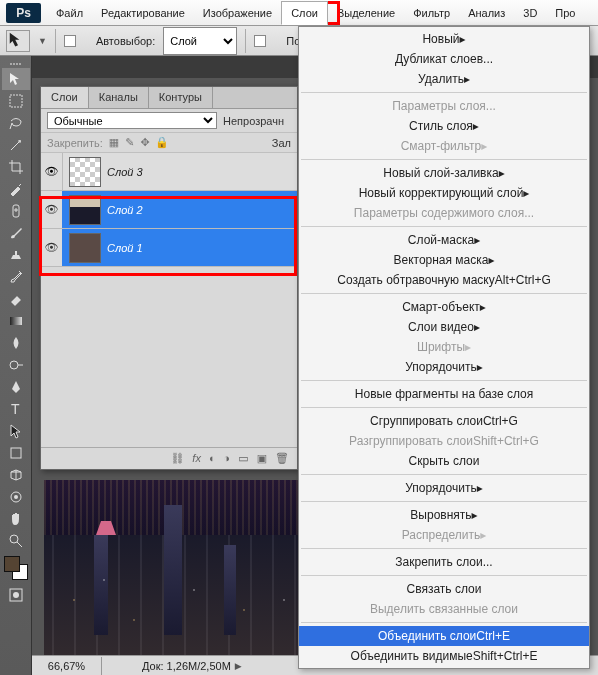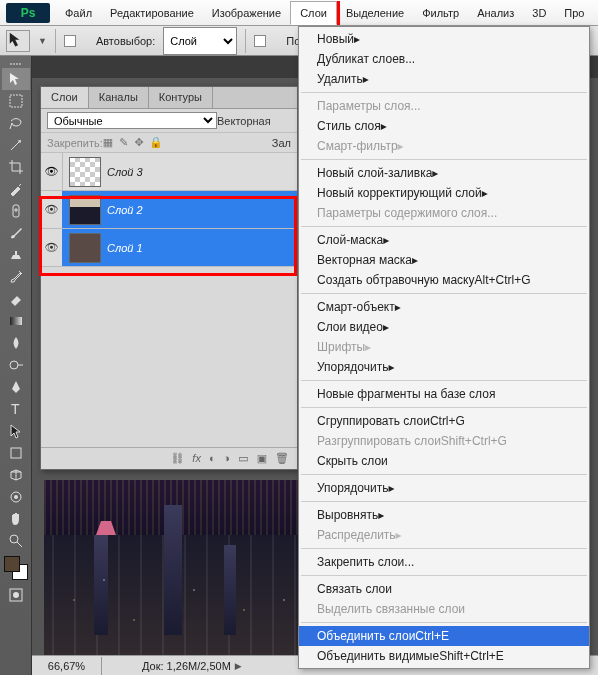"Ps" .ps-logo { color: #22c55e -> #e5e5e5; width: 44px -> 35px }
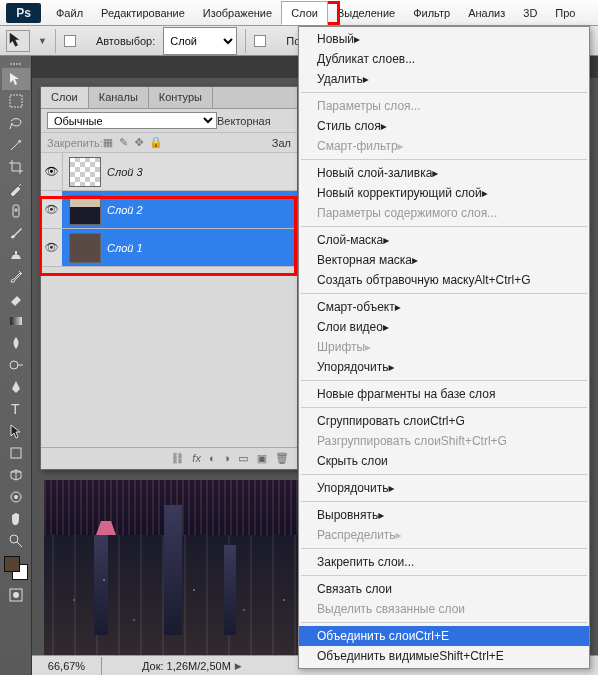"Новый" .dd-item { justify-content: flex-start -> center }
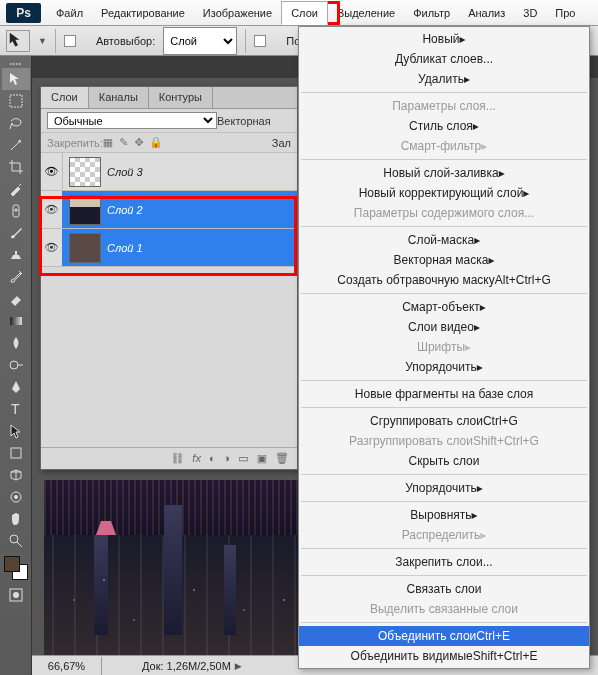"Обычные" .panel-row { gap: none -> 6px }
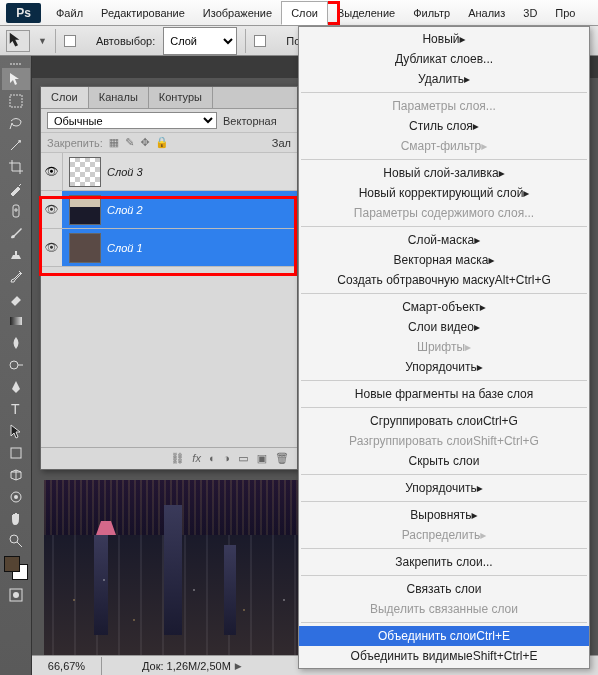"Векторная" span { text: Векторная -> Непрозрачн }
